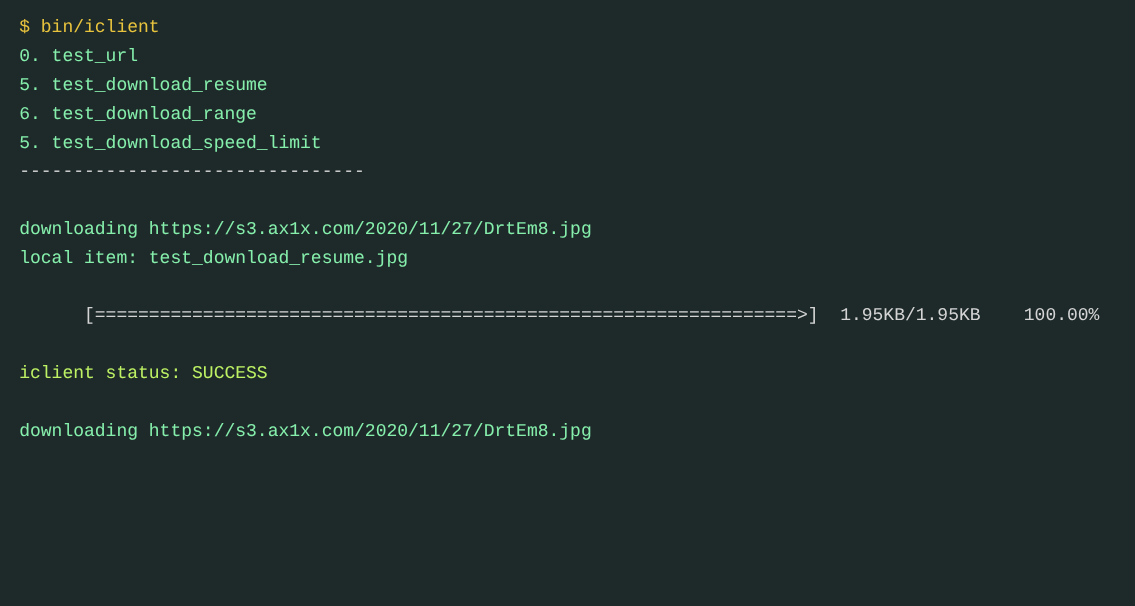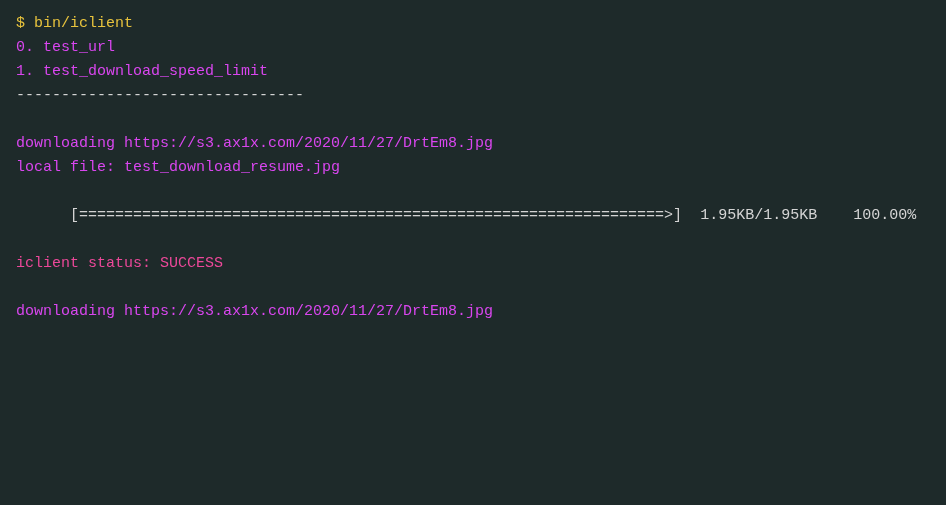"0. test_url" .text-normal { color: #d946ef -> #86efac }
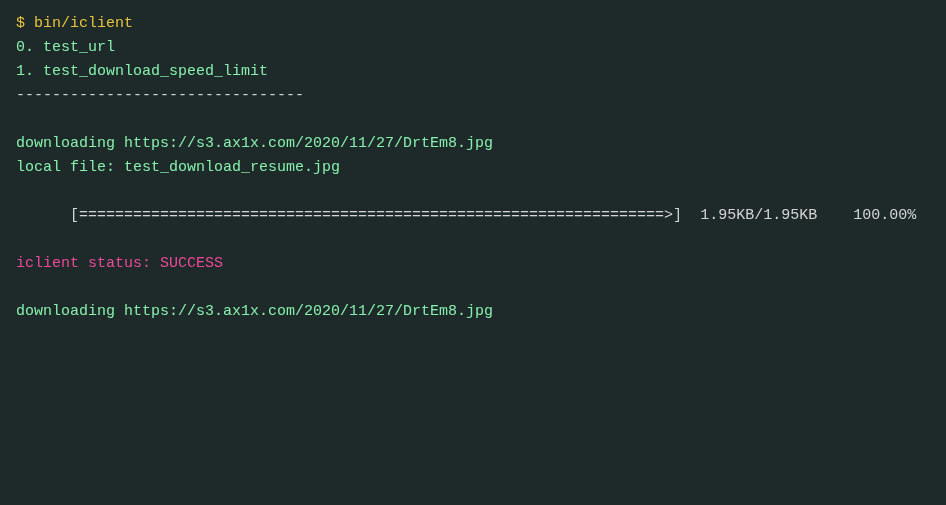"5. test_download_resume" div.line { html: none -> <div>5. test_download_resume</div> }
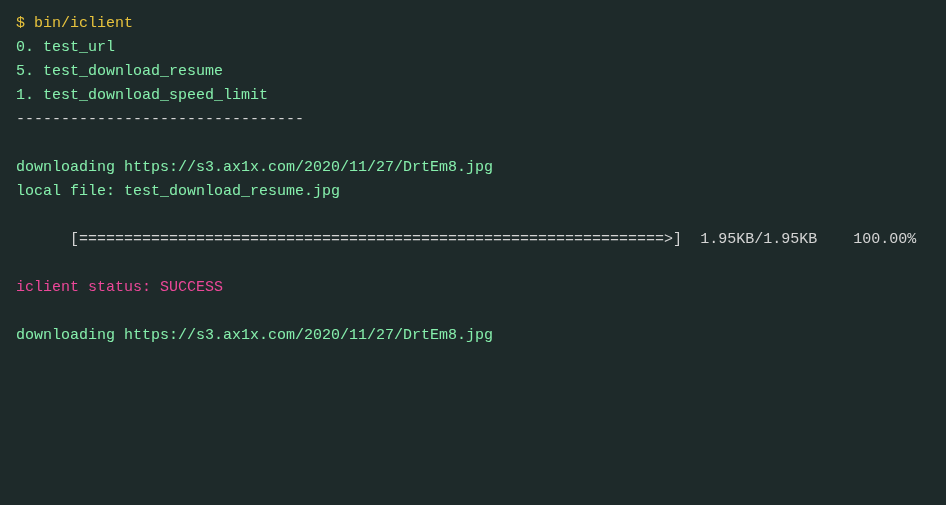"6. test_download_range" div.line { html: none -> <div>6. test_download_range</div> }
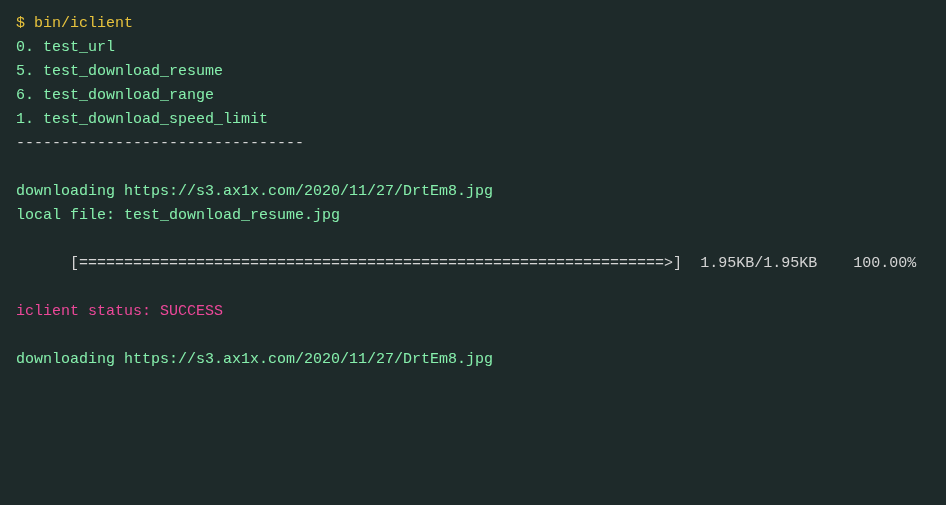"1. test_download_speed_limit" div.line { text: 1 -> 5 }
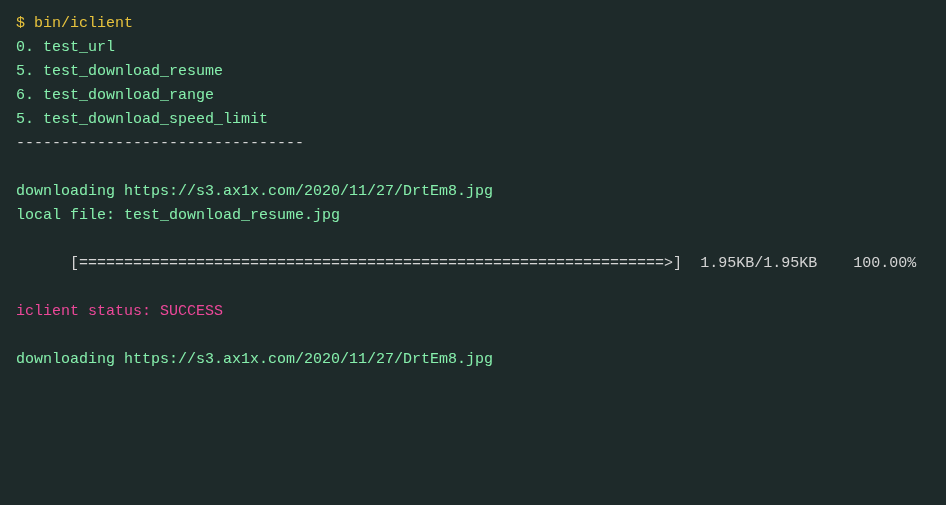"local file: test_download_resume.jpg" div.line { text: file -> item }
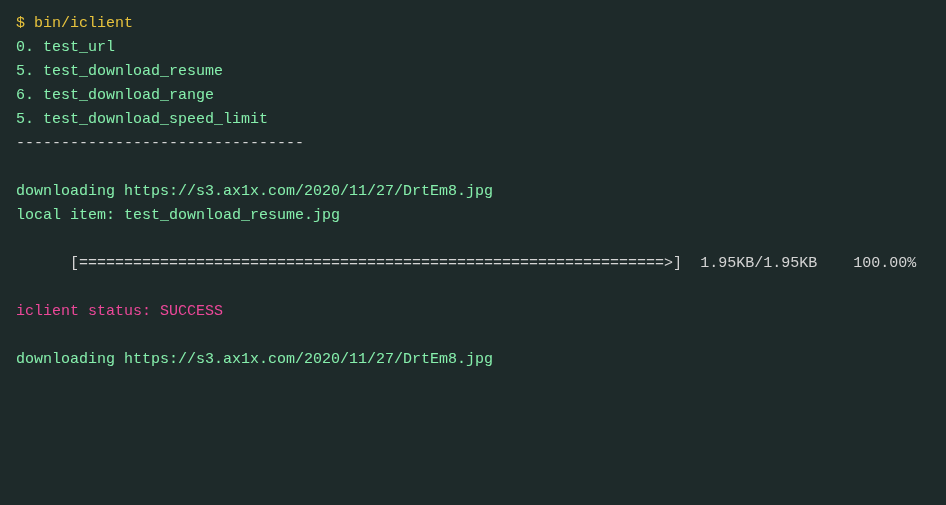"iclient status: SUCCESS" .text-success { color: #ec4899 -> #bef264 }
